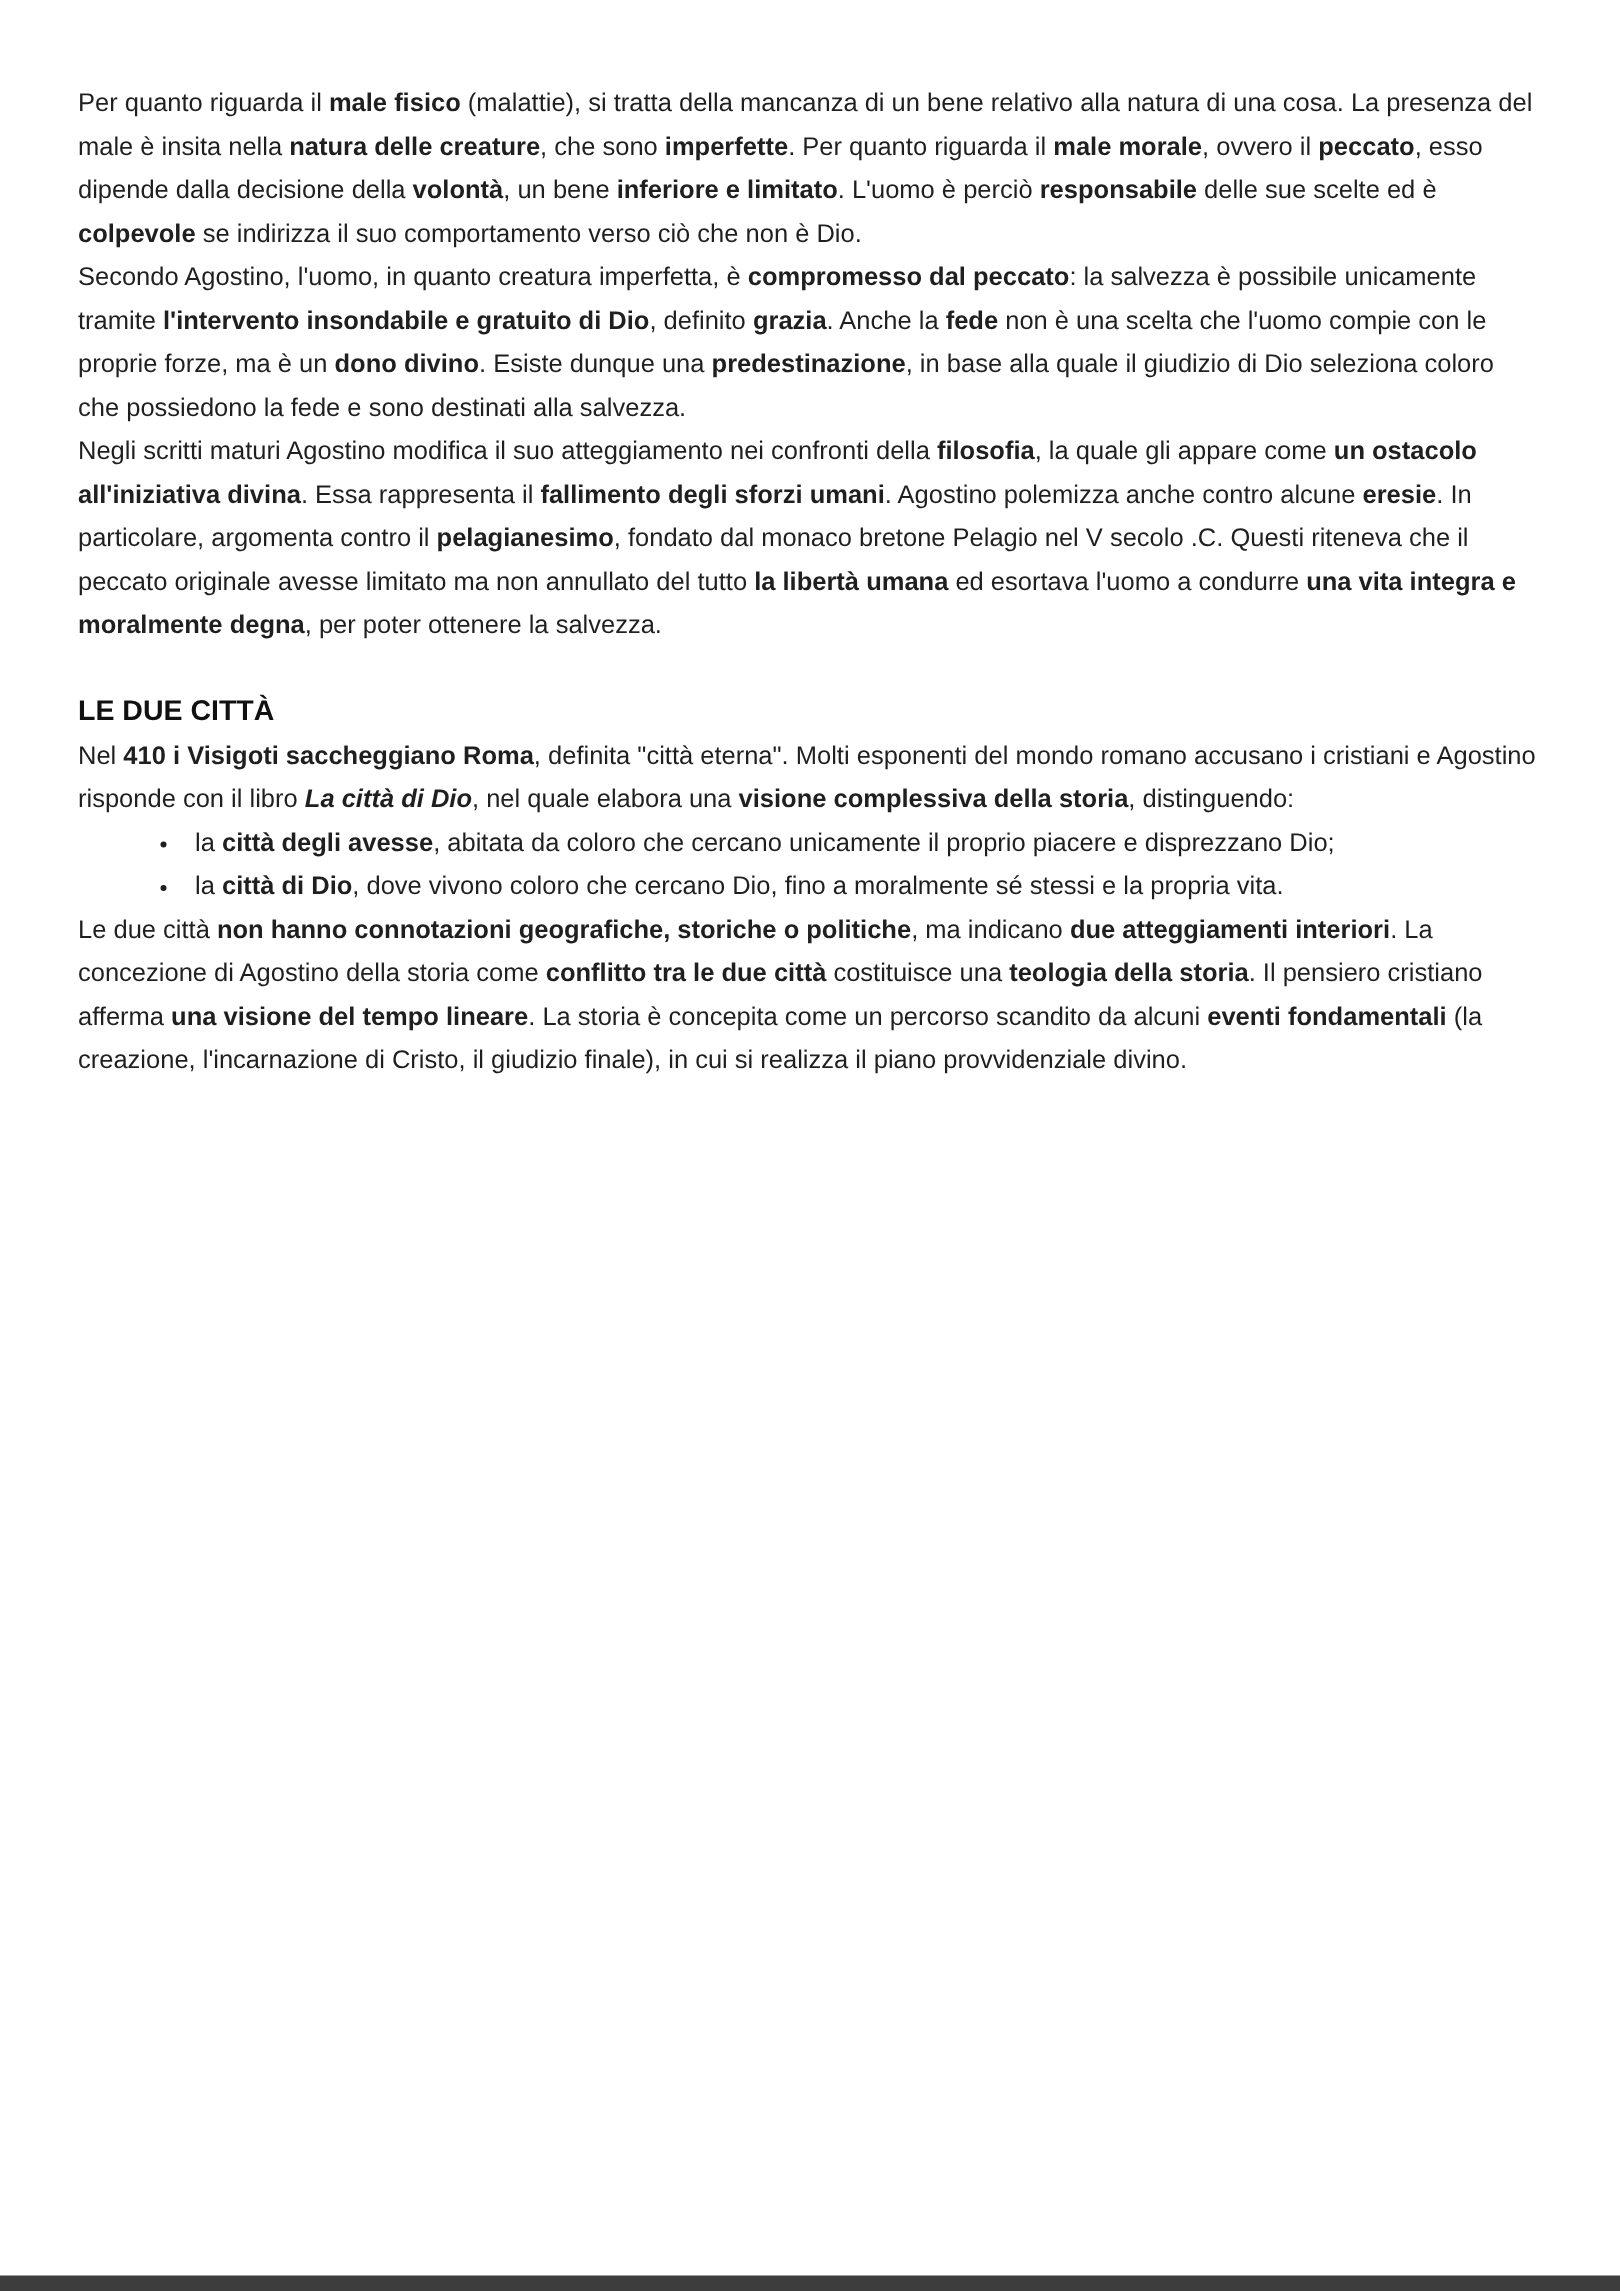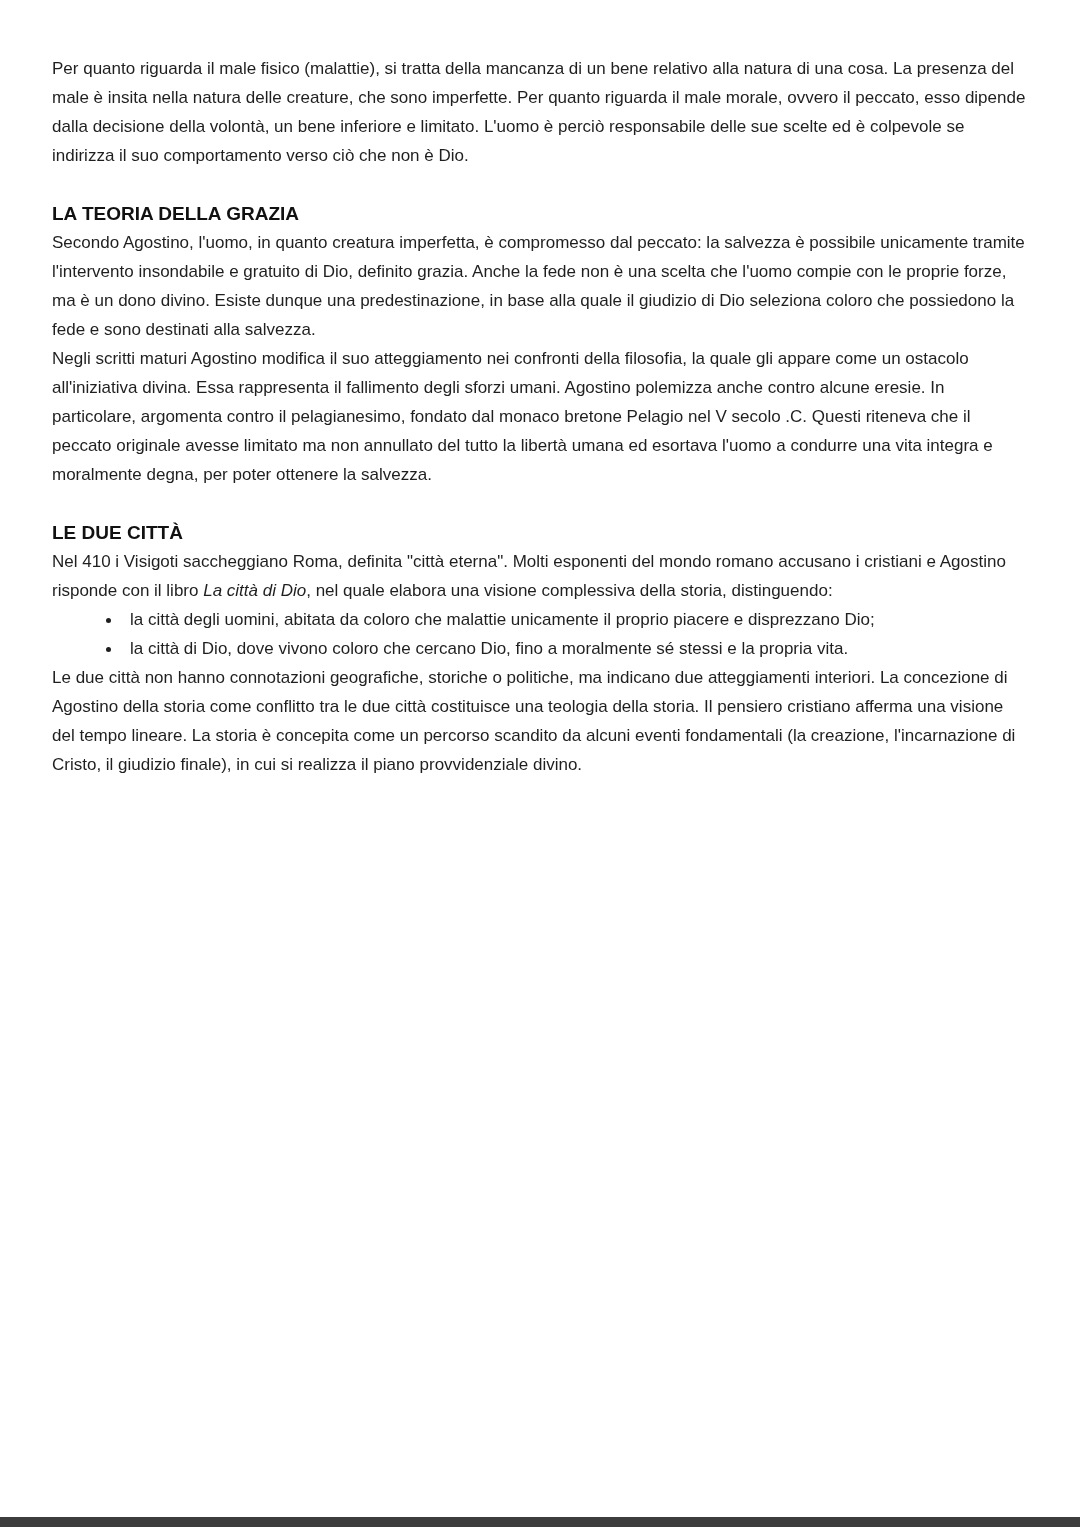"male fisico" .run-b { font-weight: 400 -> 700 }
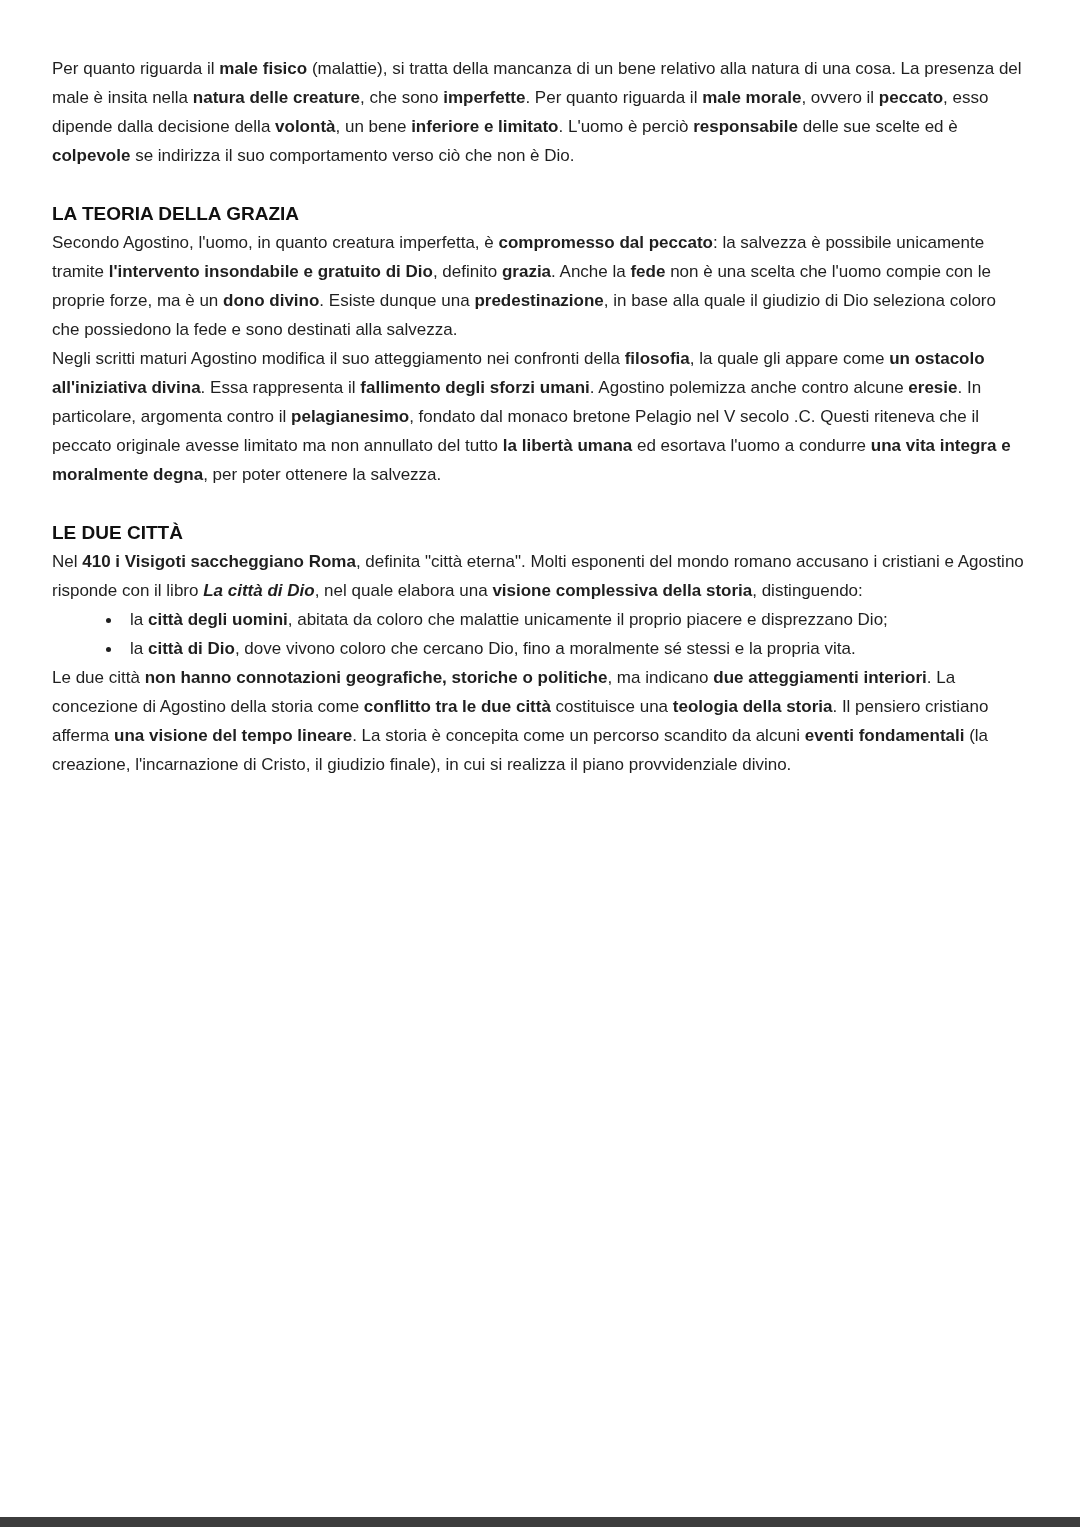"LA TEORIA DELLA GRAZIA" h2.heading { html: <h2>LA TEORIA DELLA GRAZIA</h2> -> none }
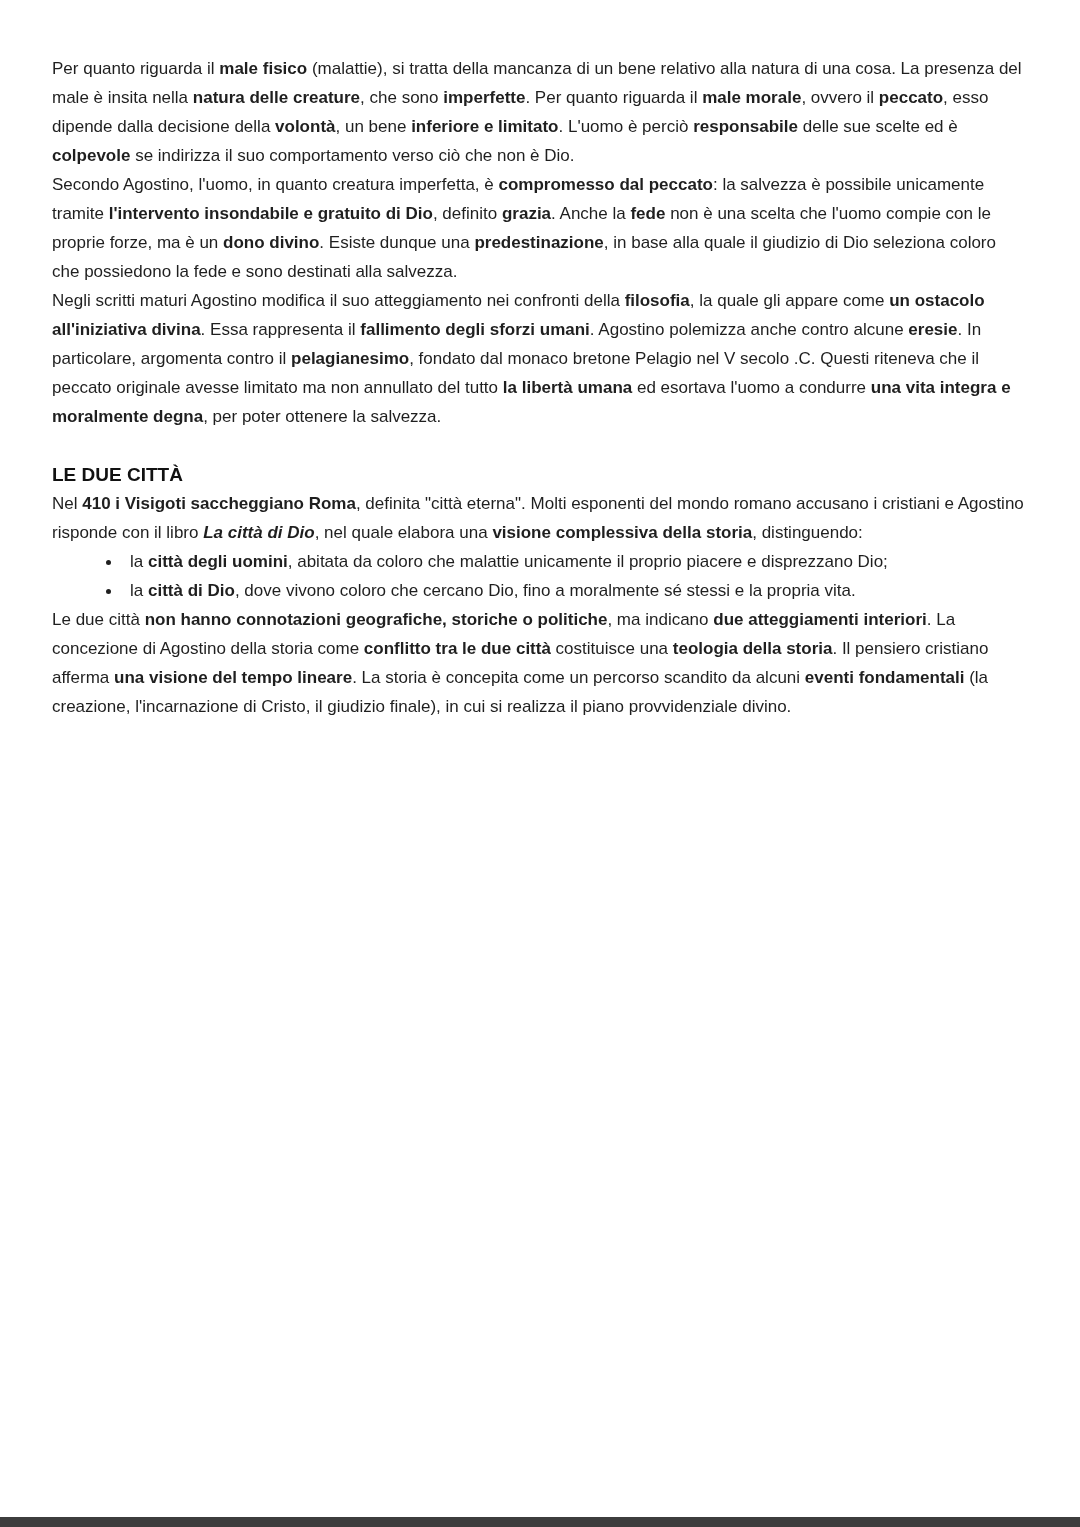"città degli uomini" span.run-b { text: uomini -> avesse }
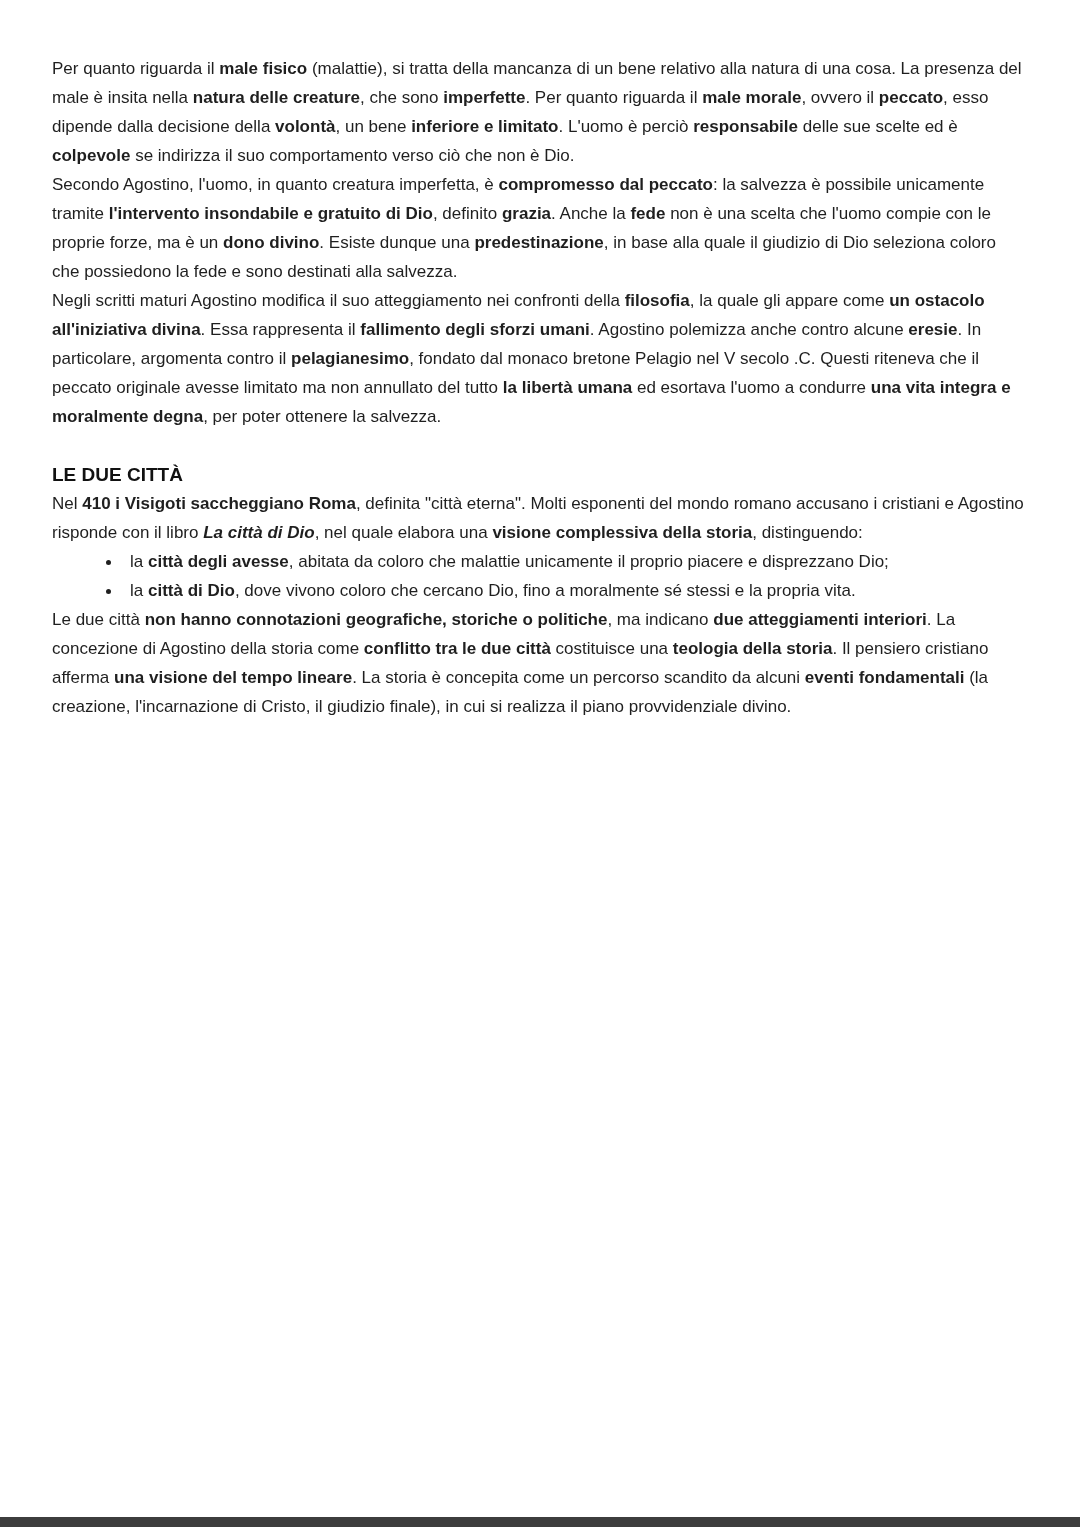", abitata da coloro che" span { text: malattie -> cercano }
